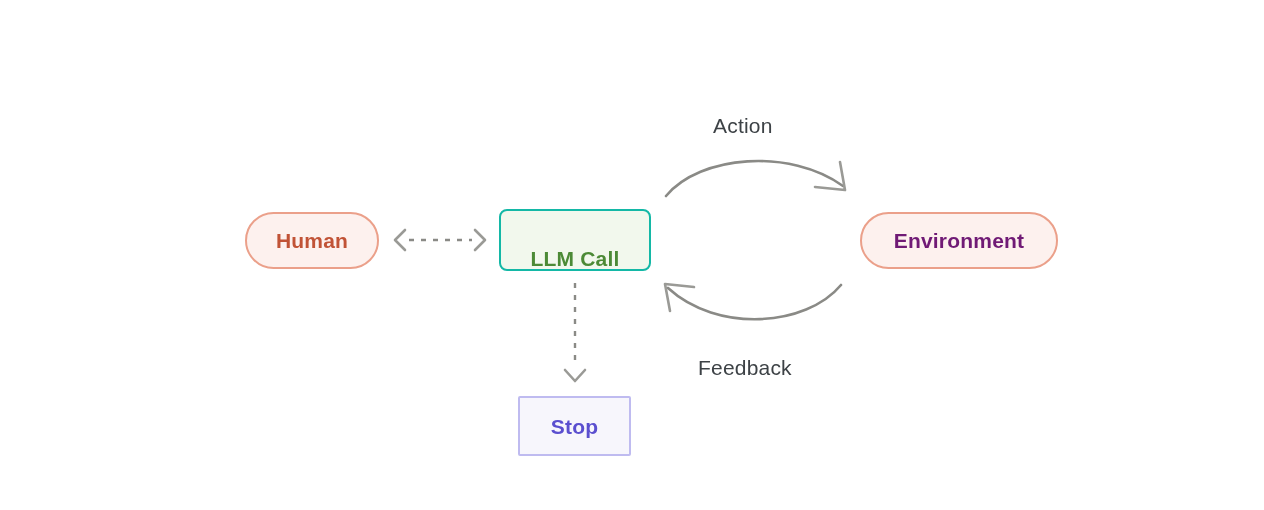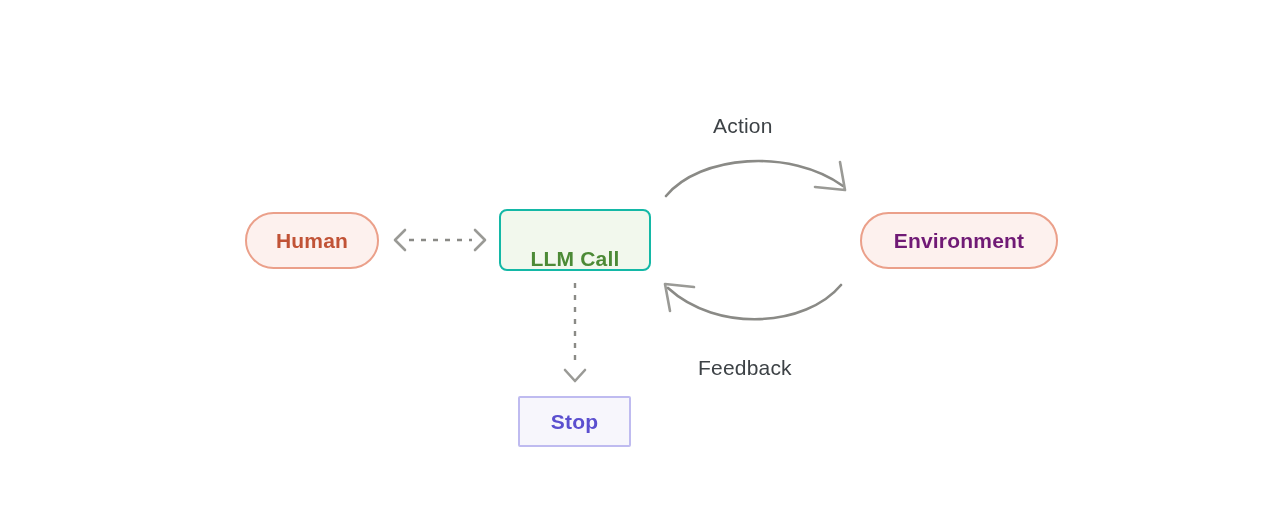"Stop" #node-stop { height: 51px -> 60px }
